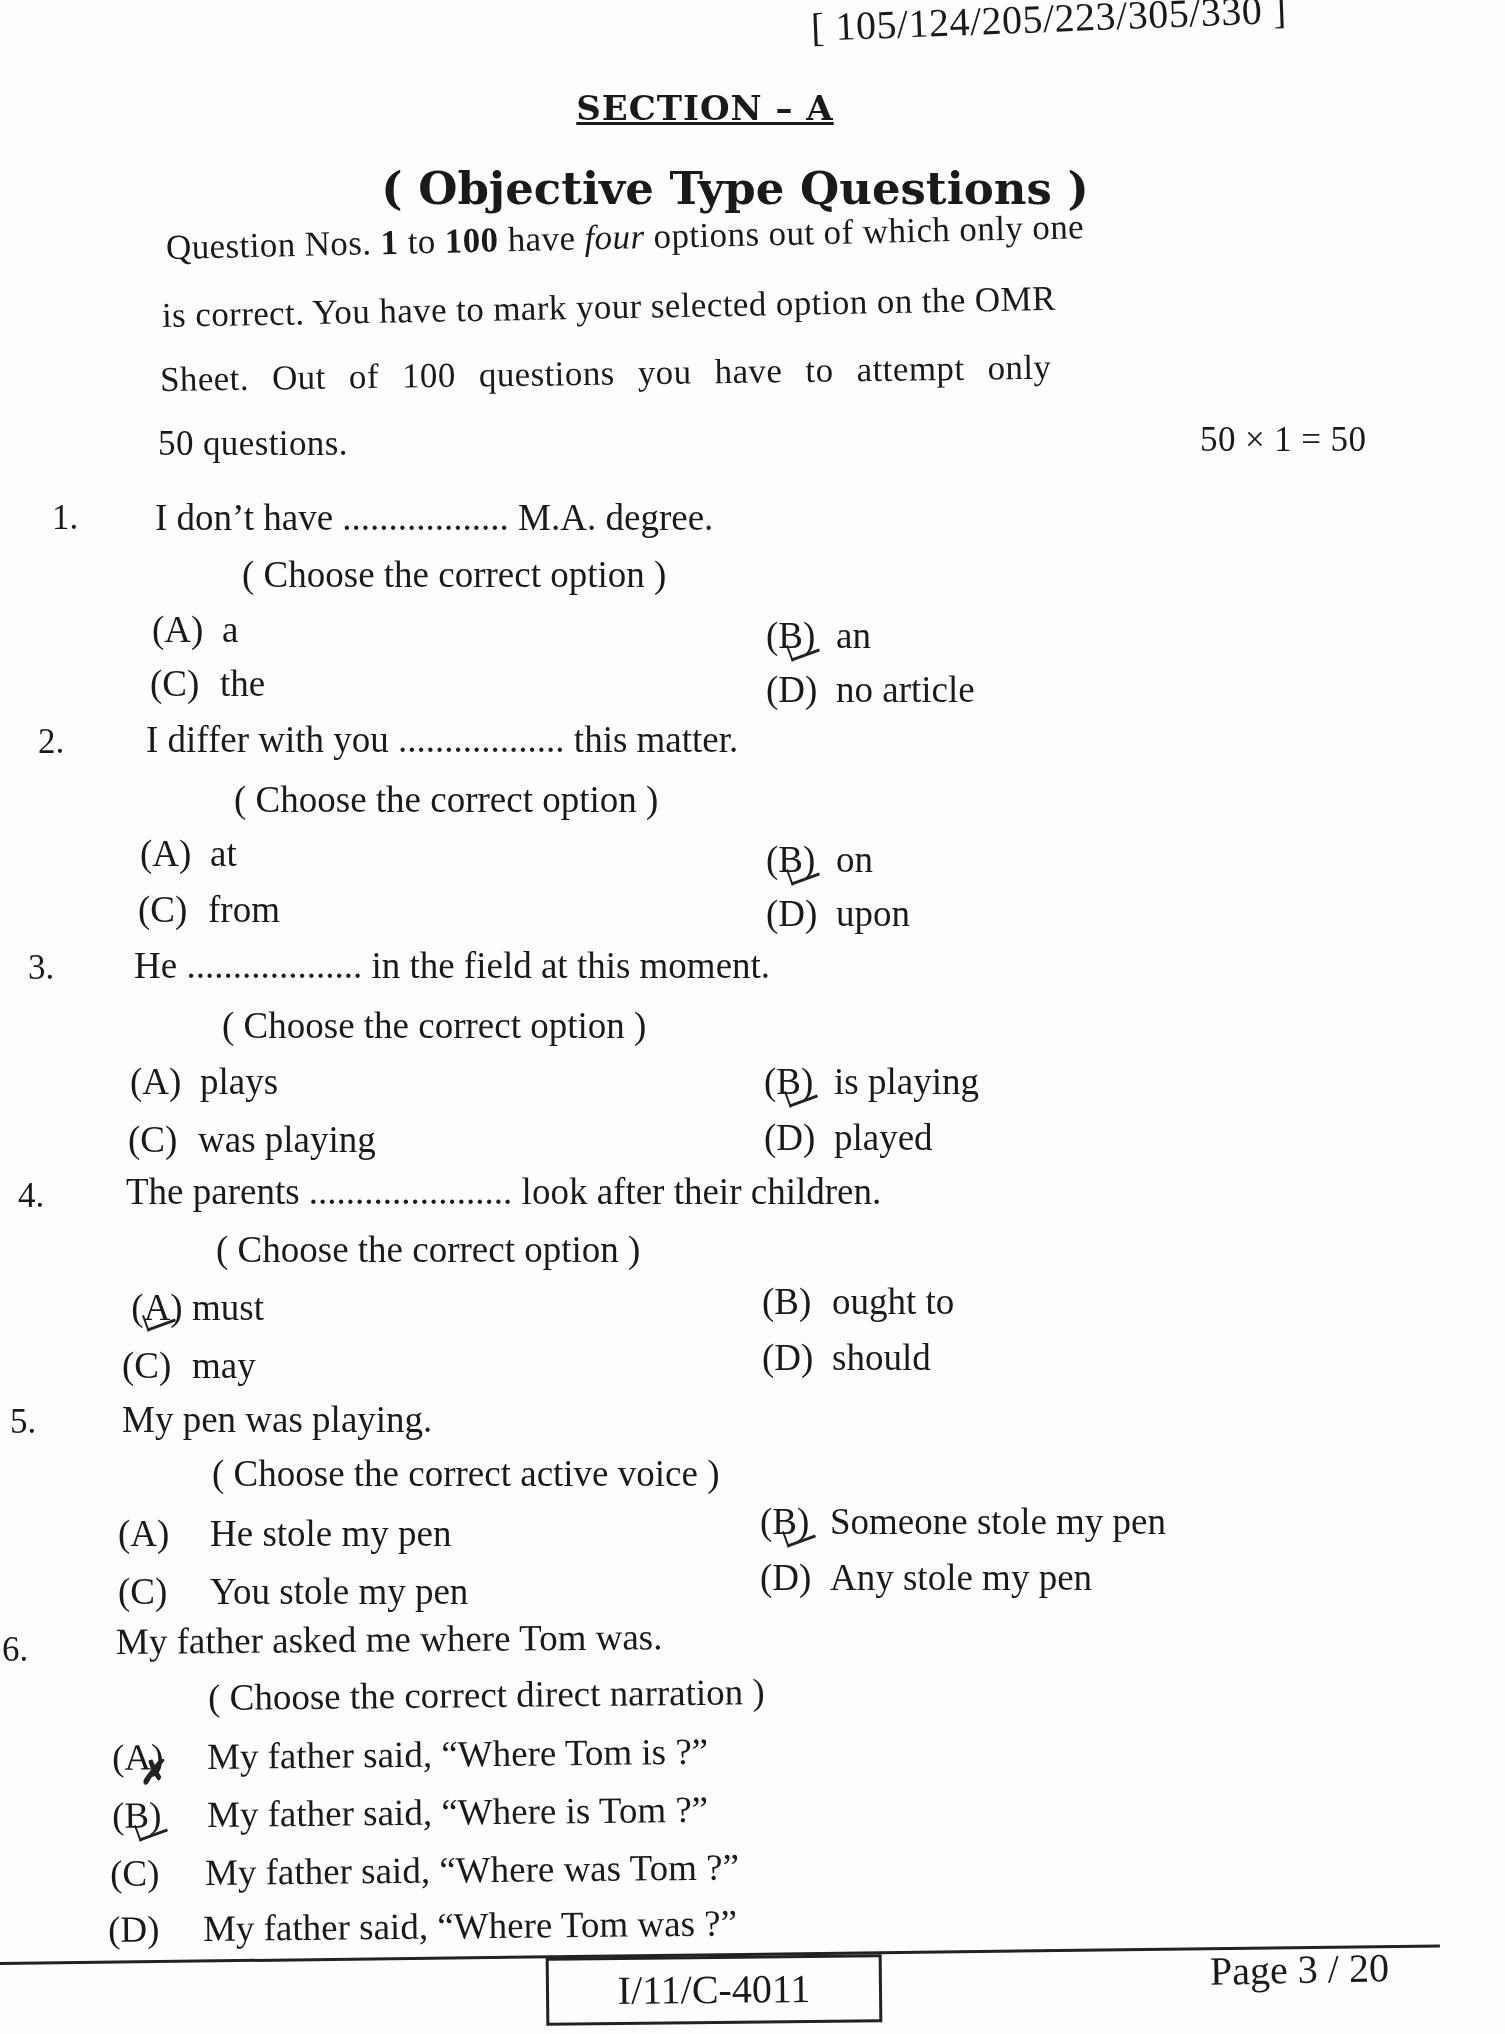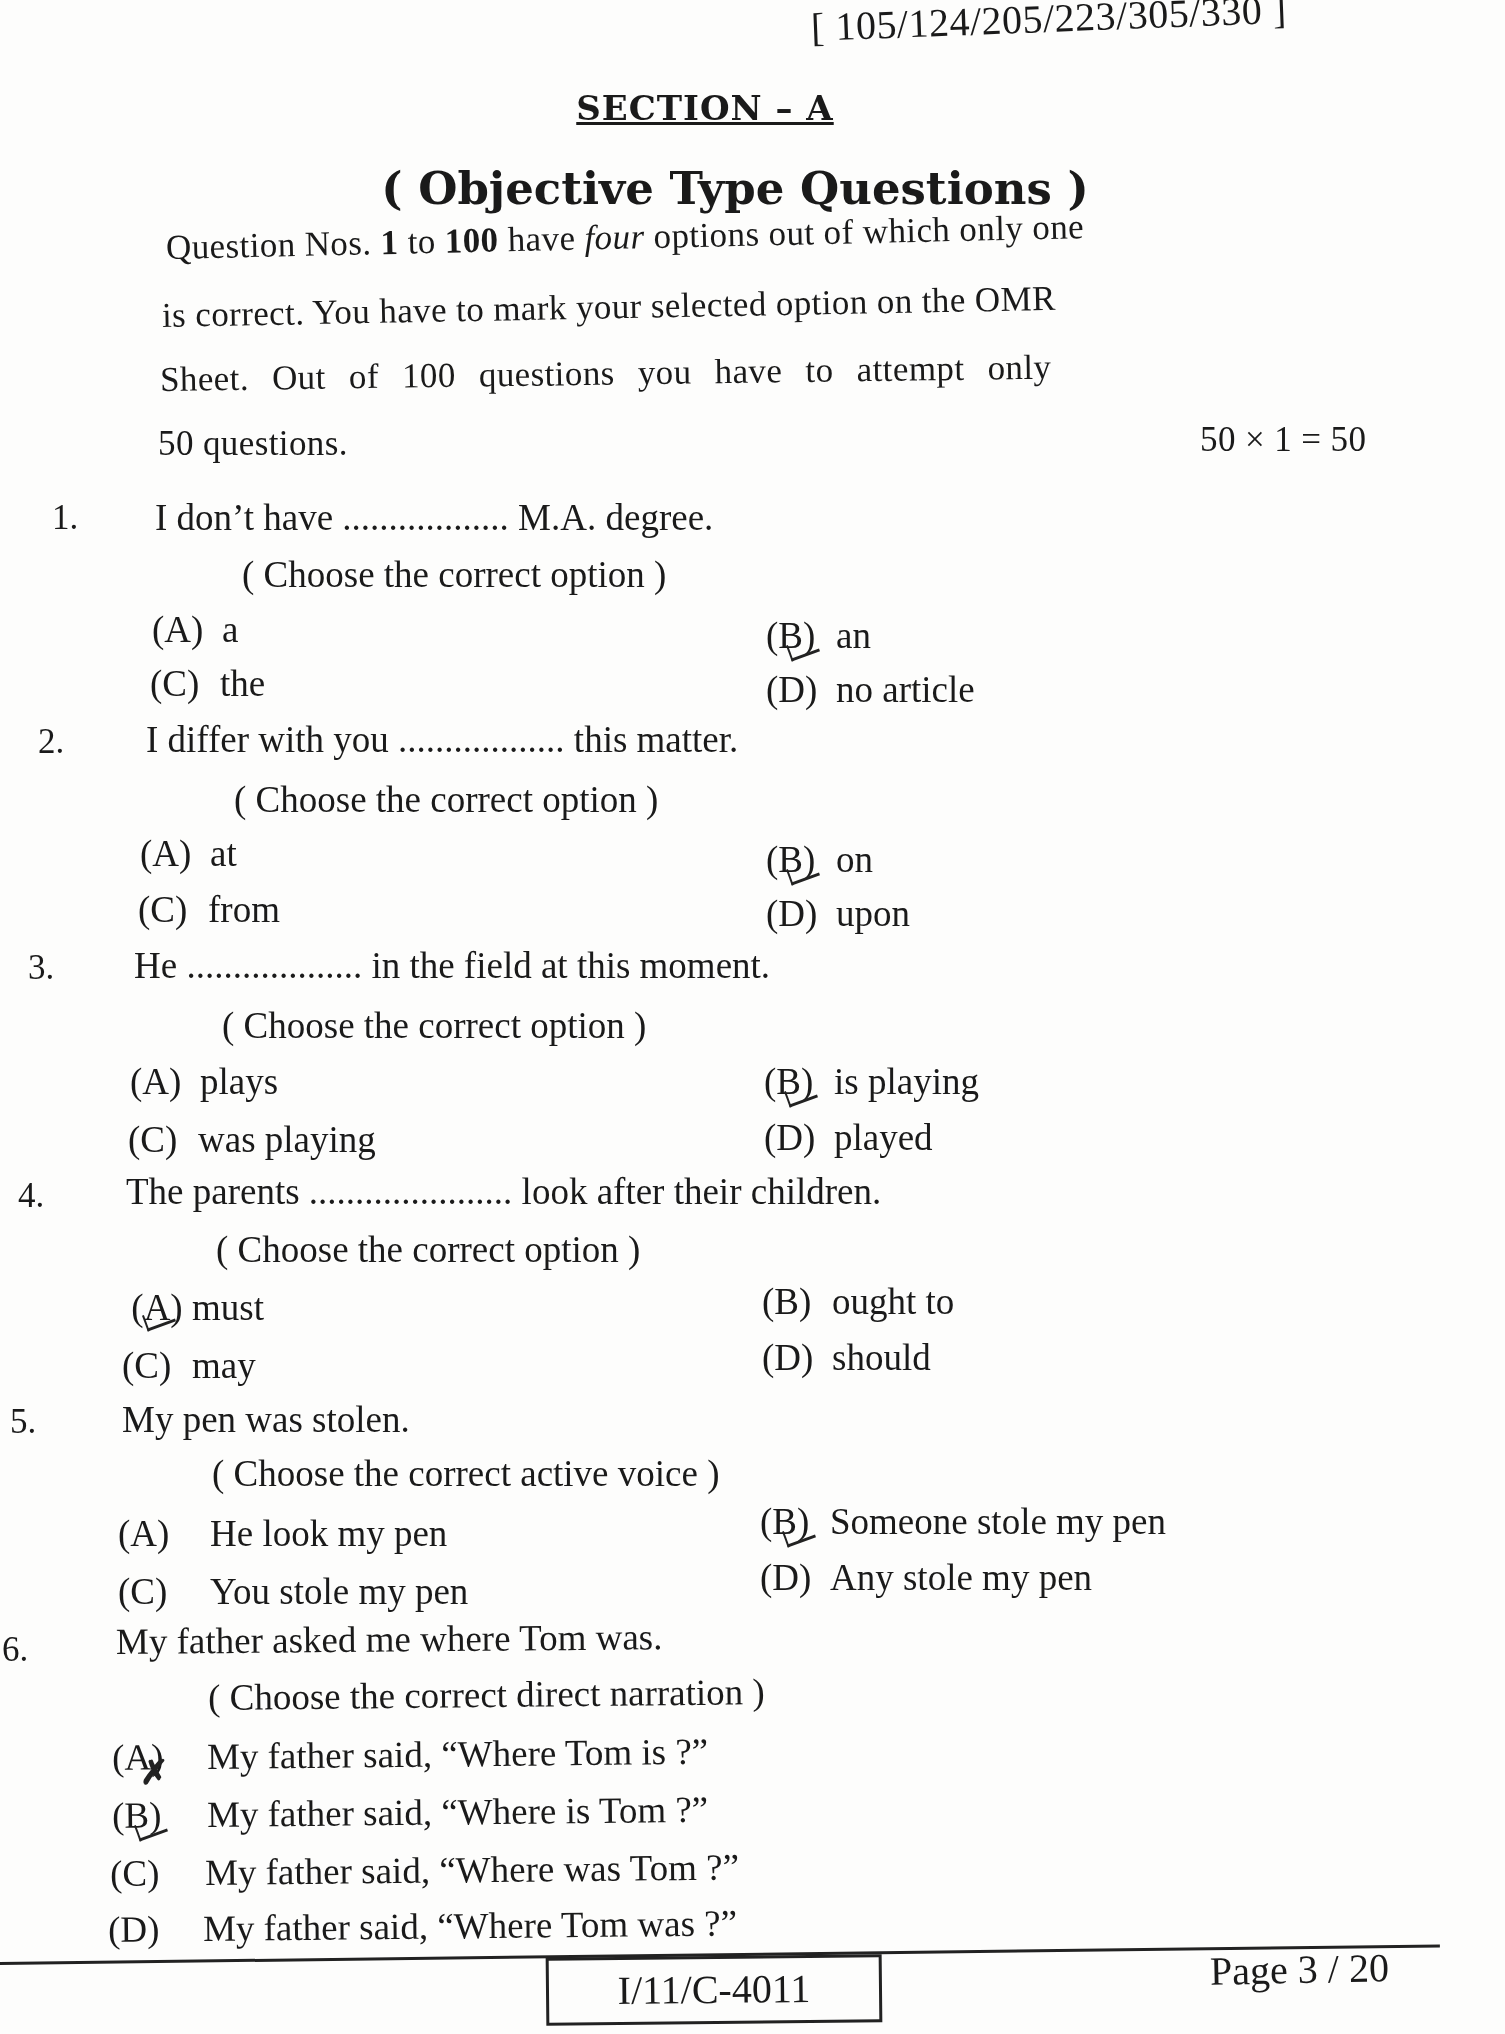"My pen was stolen." div.abs { text: stolen -> playing }
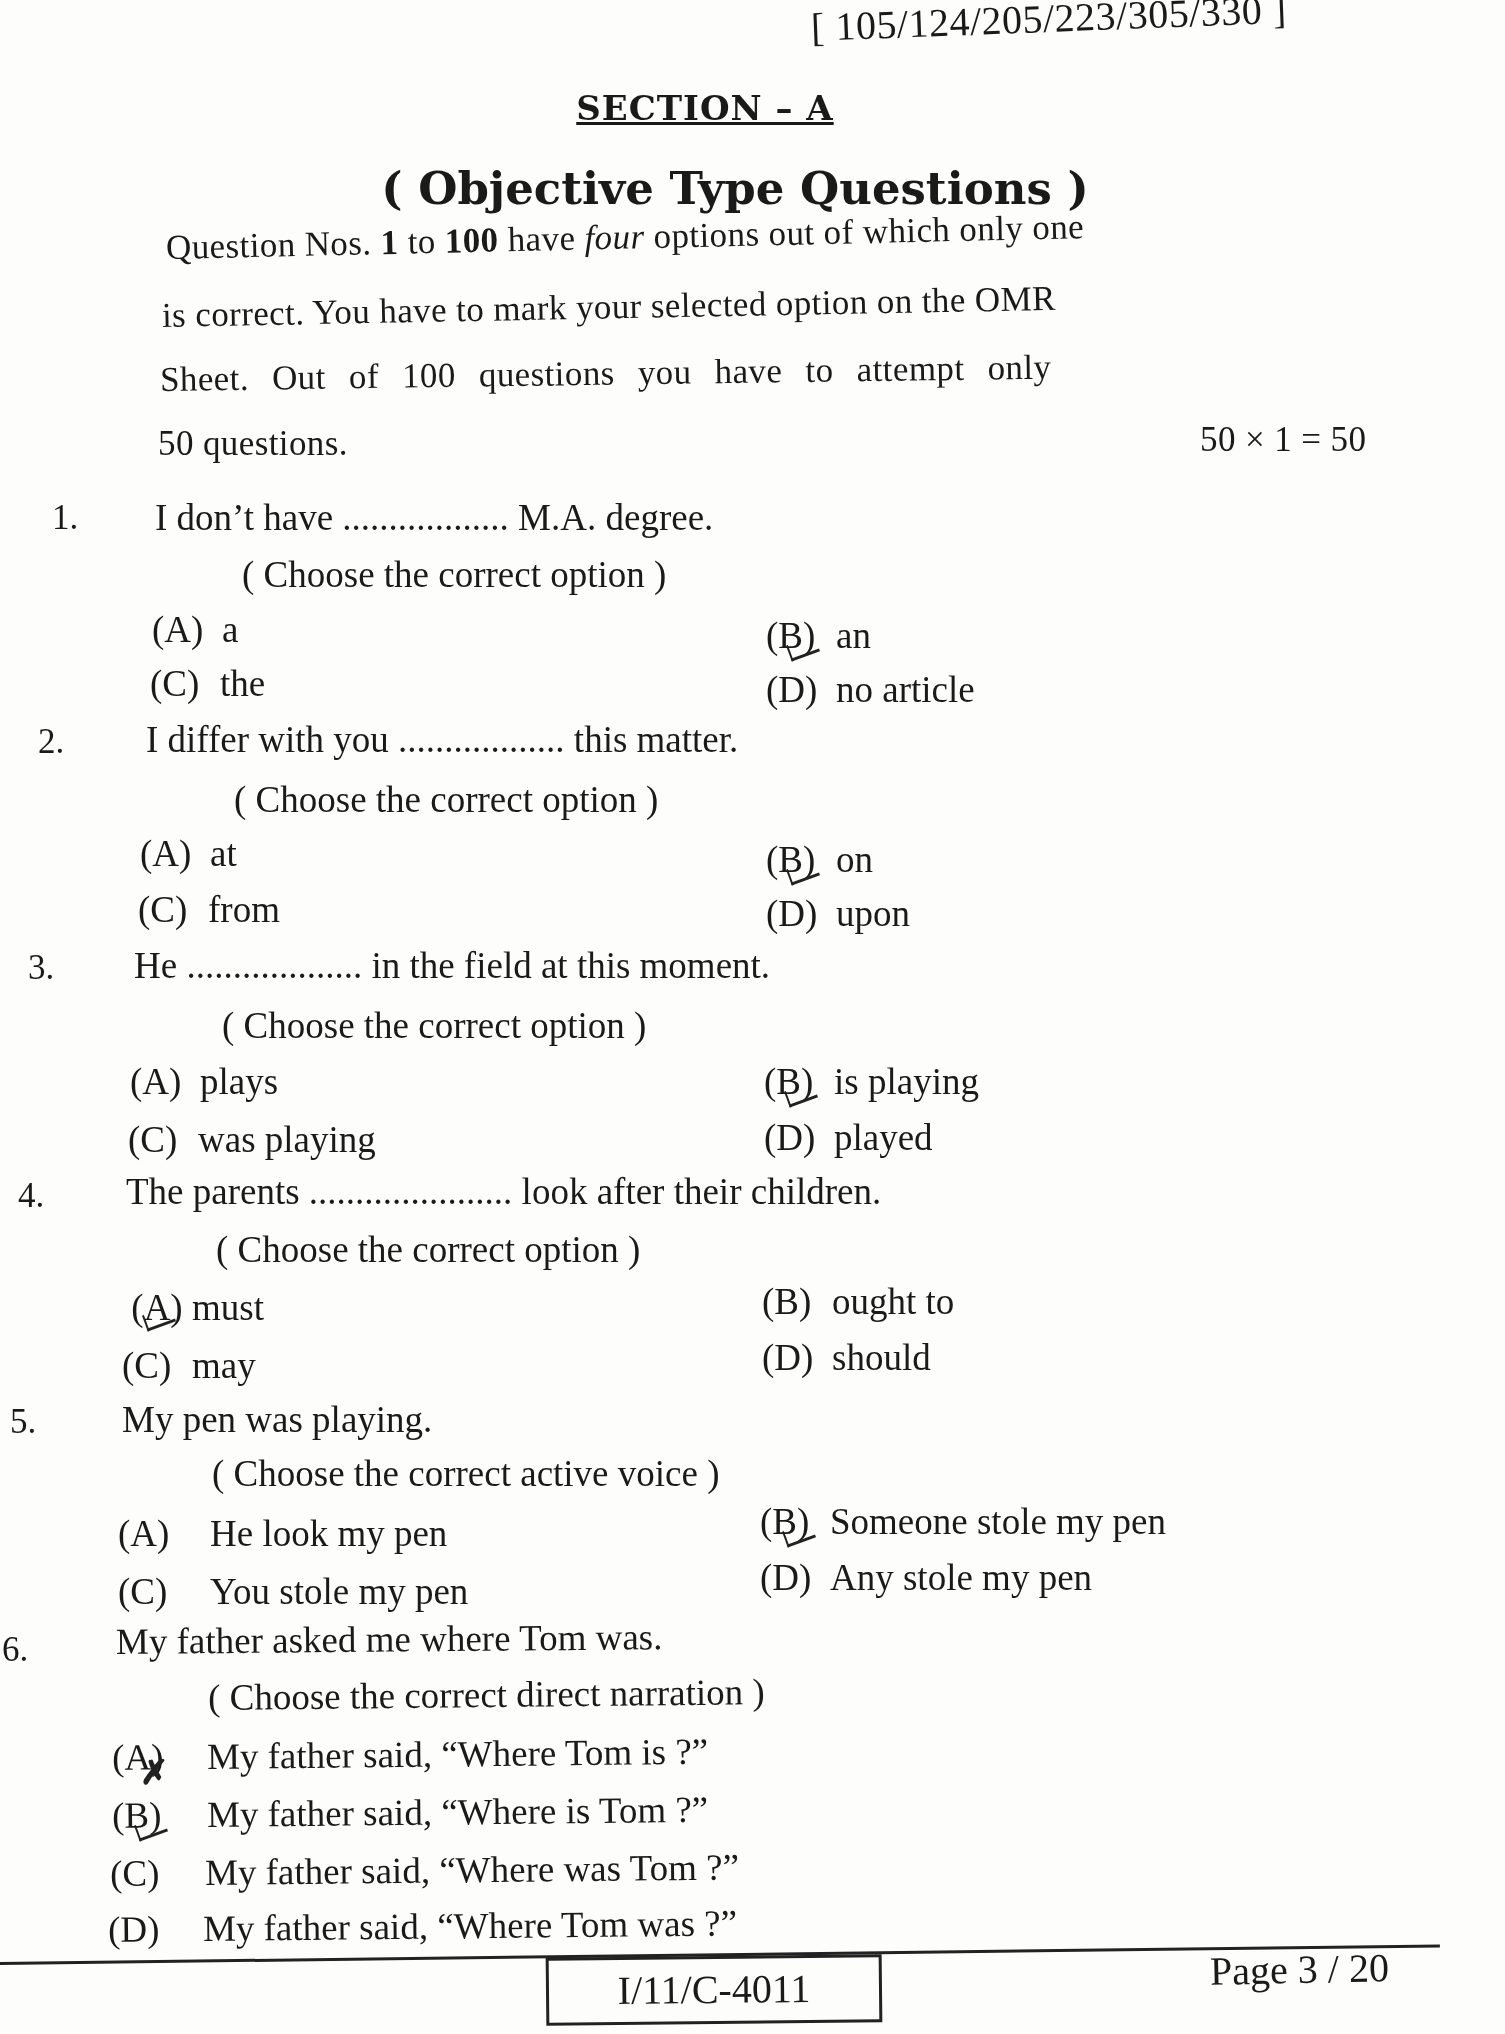"He look my pen" span { text: look -> stole }
